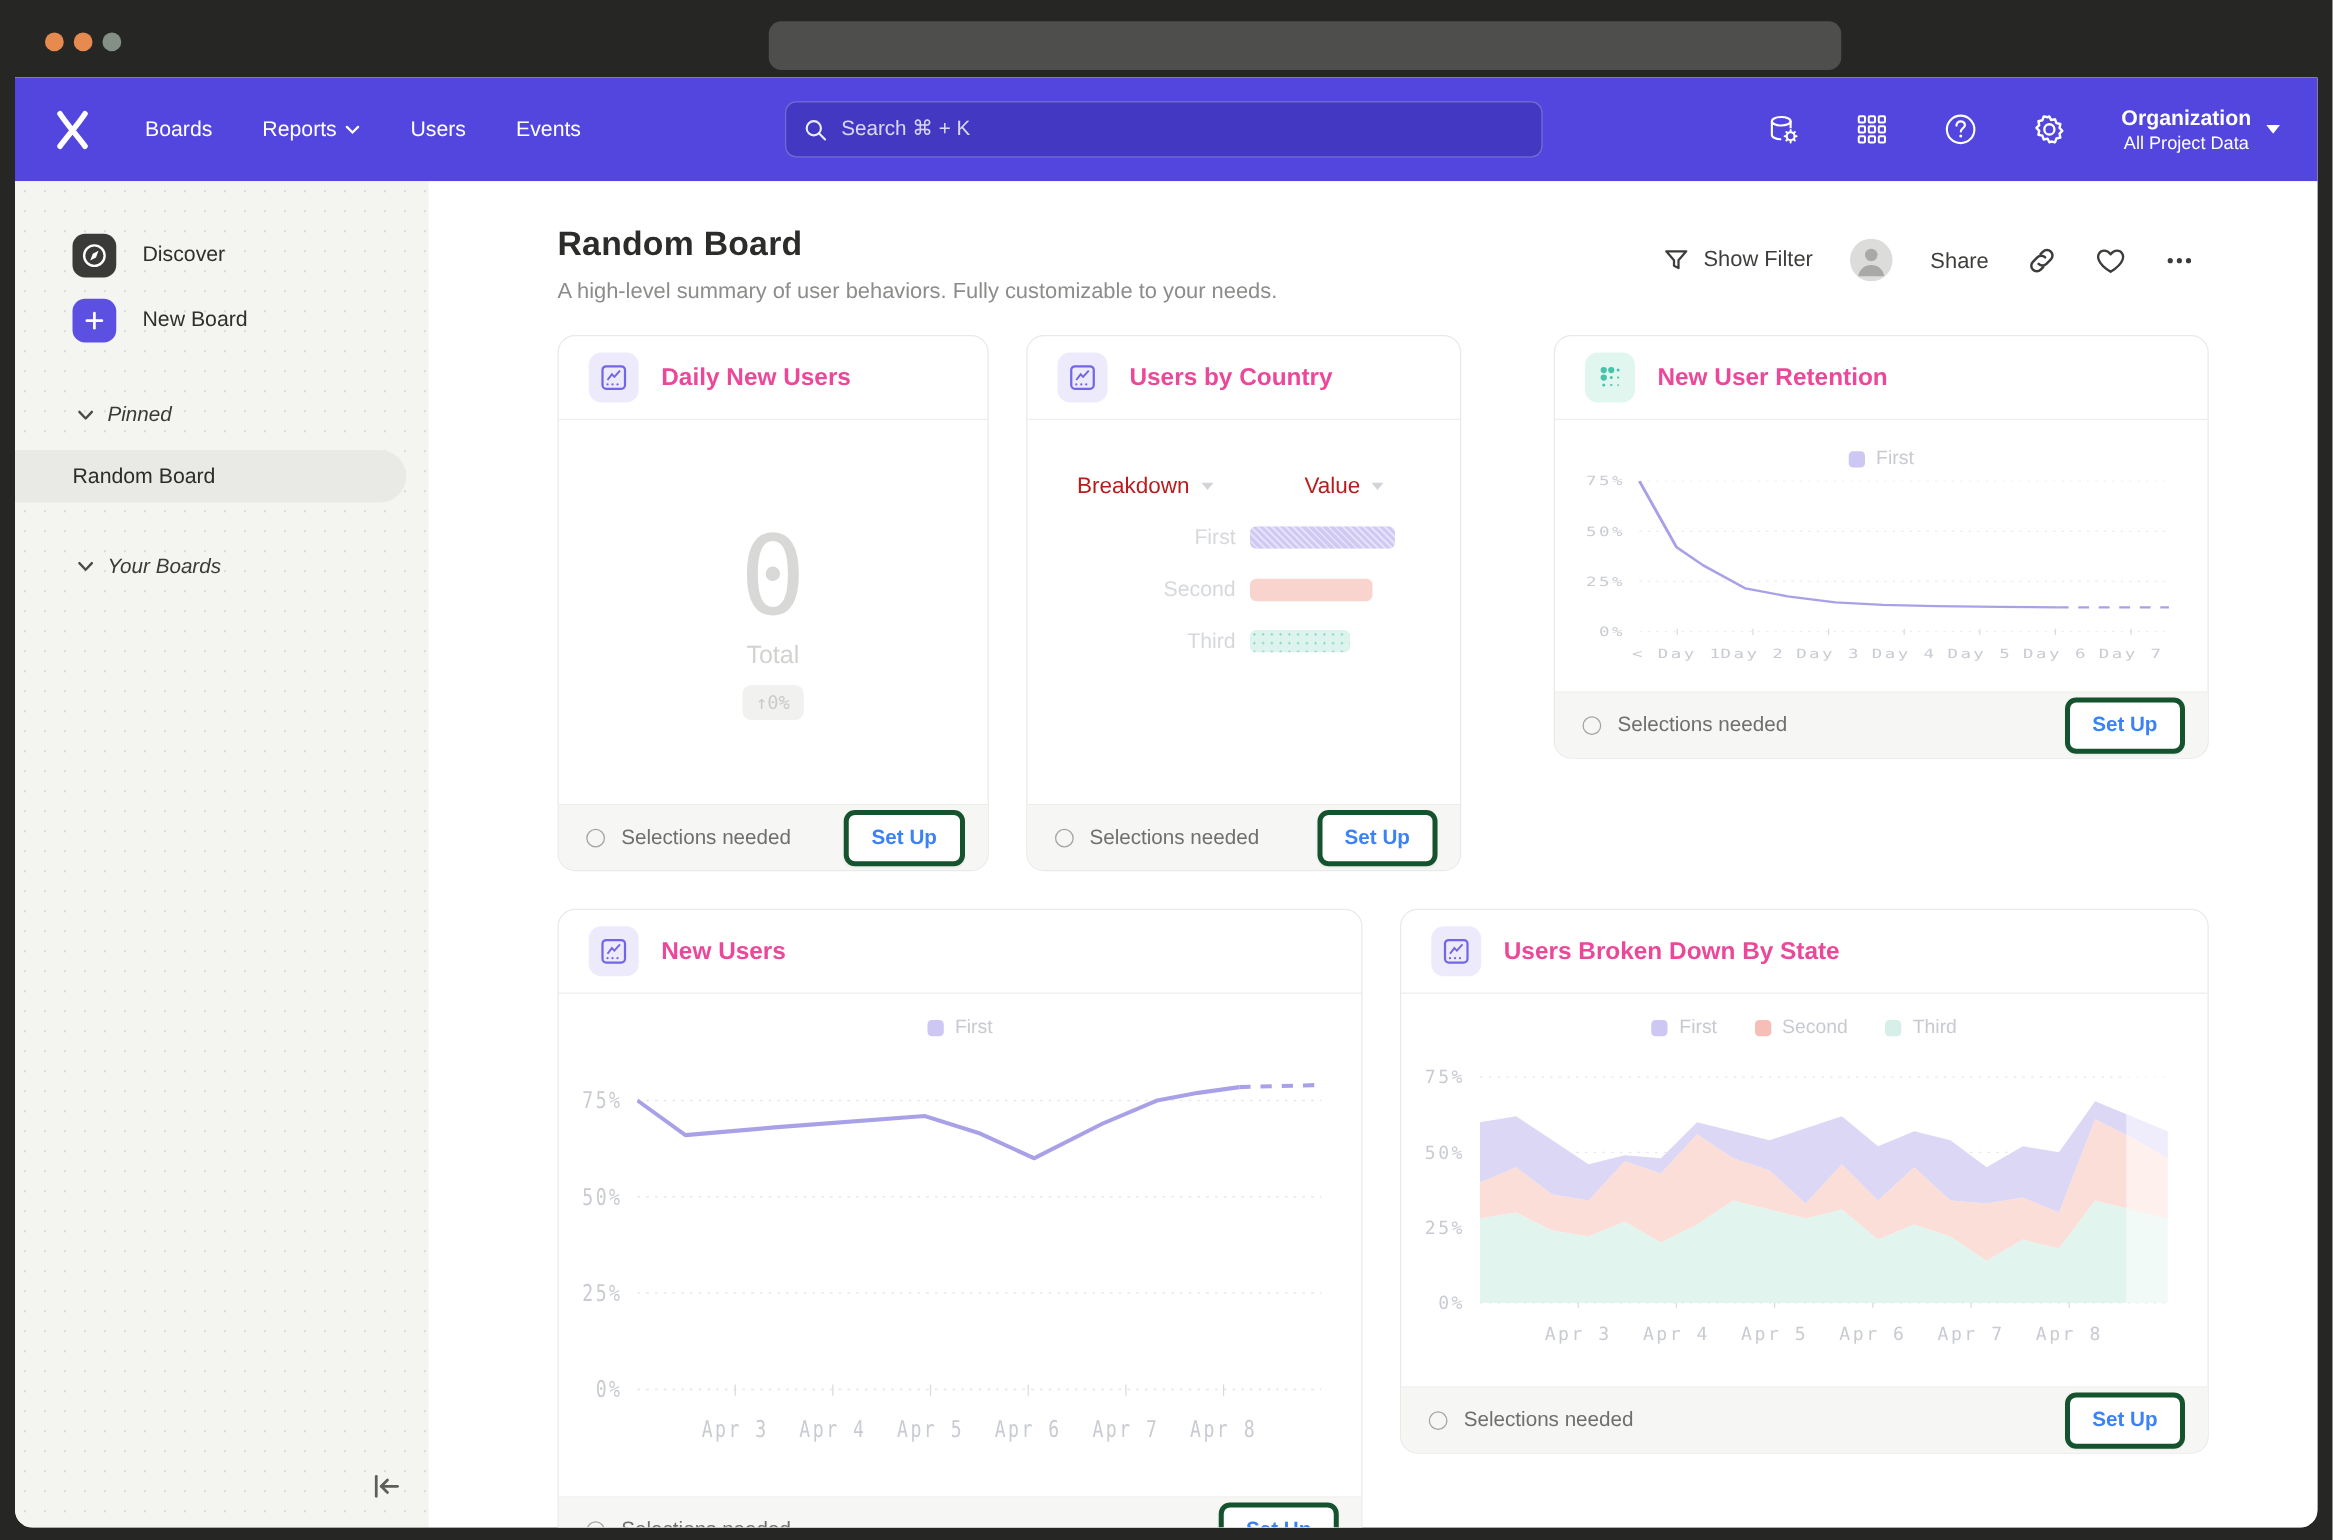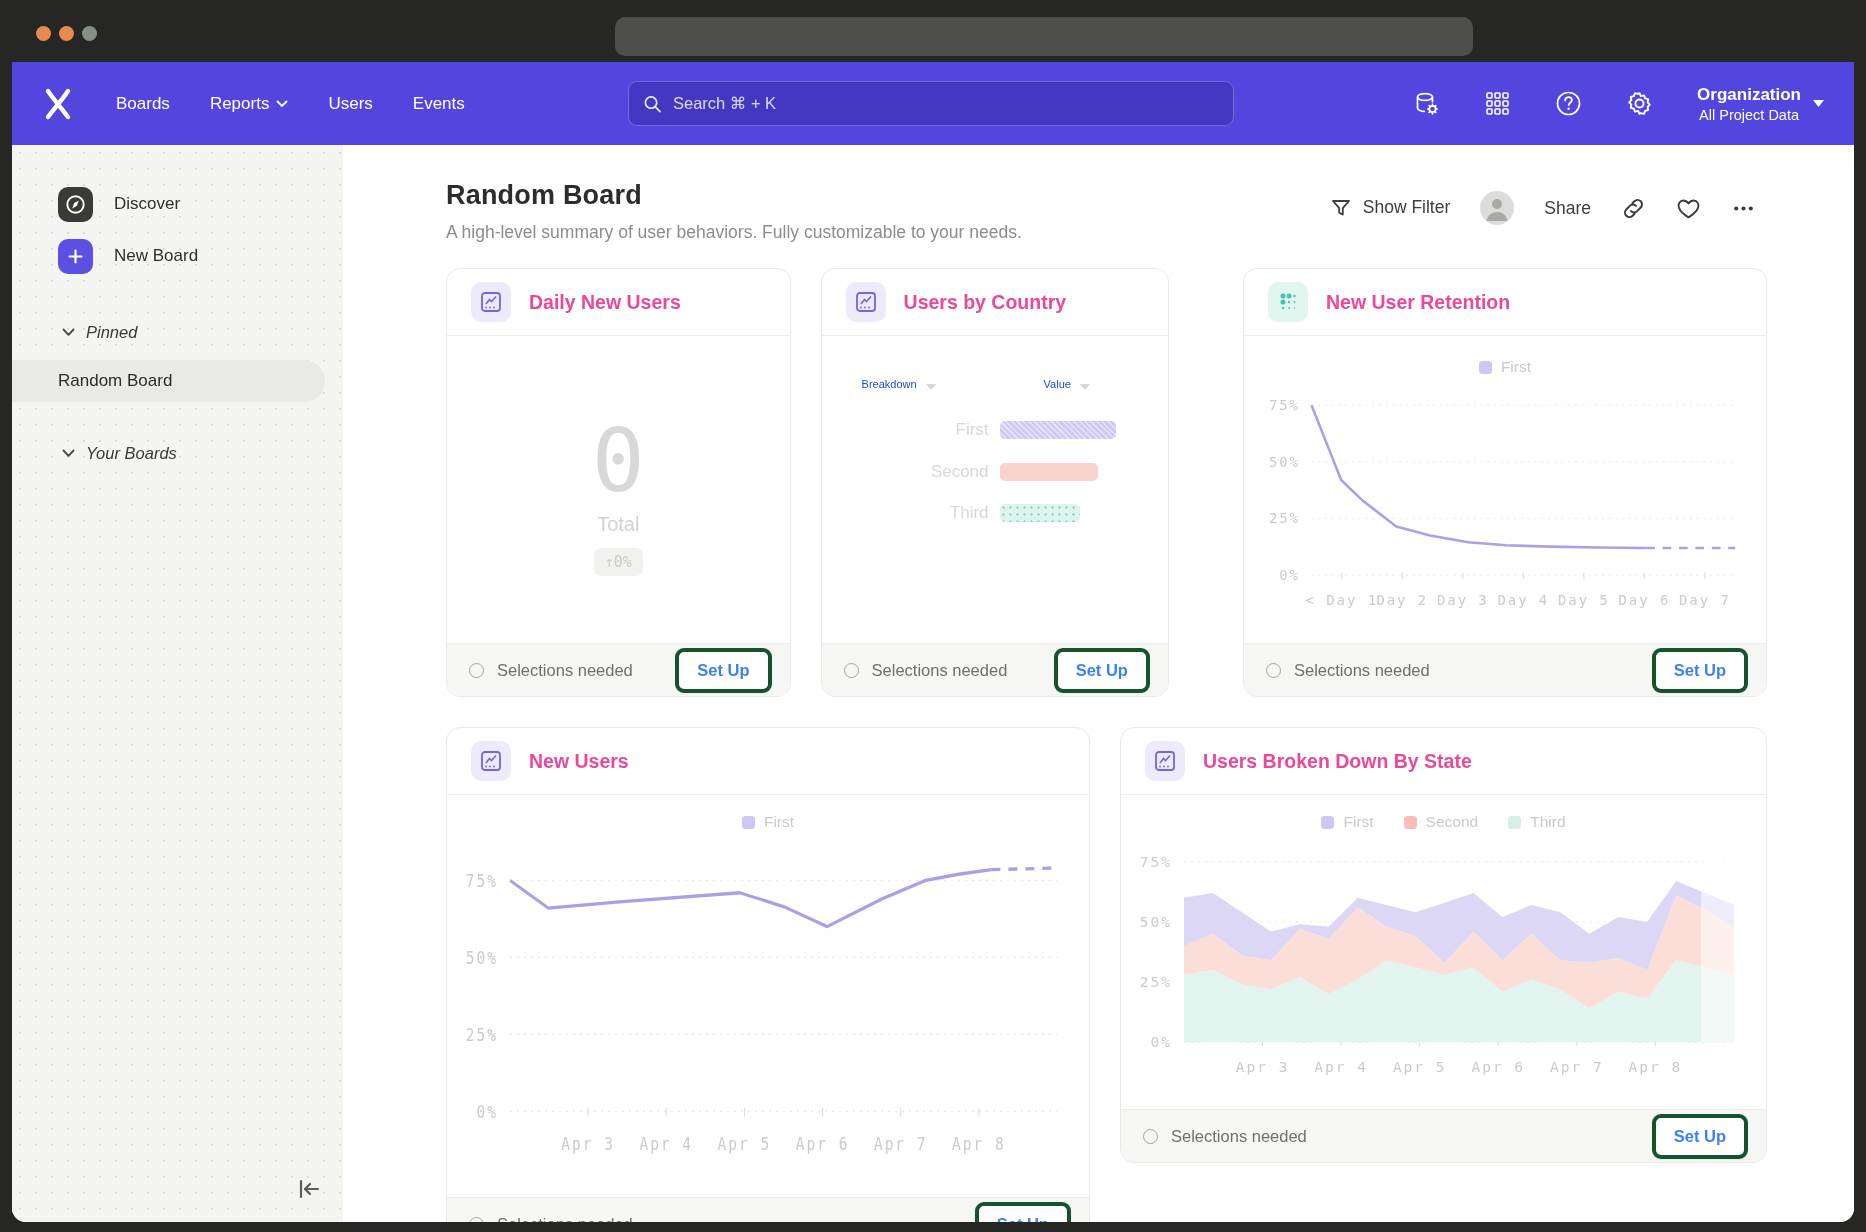"New User Retention" div.card { height: 429px -> 339px }
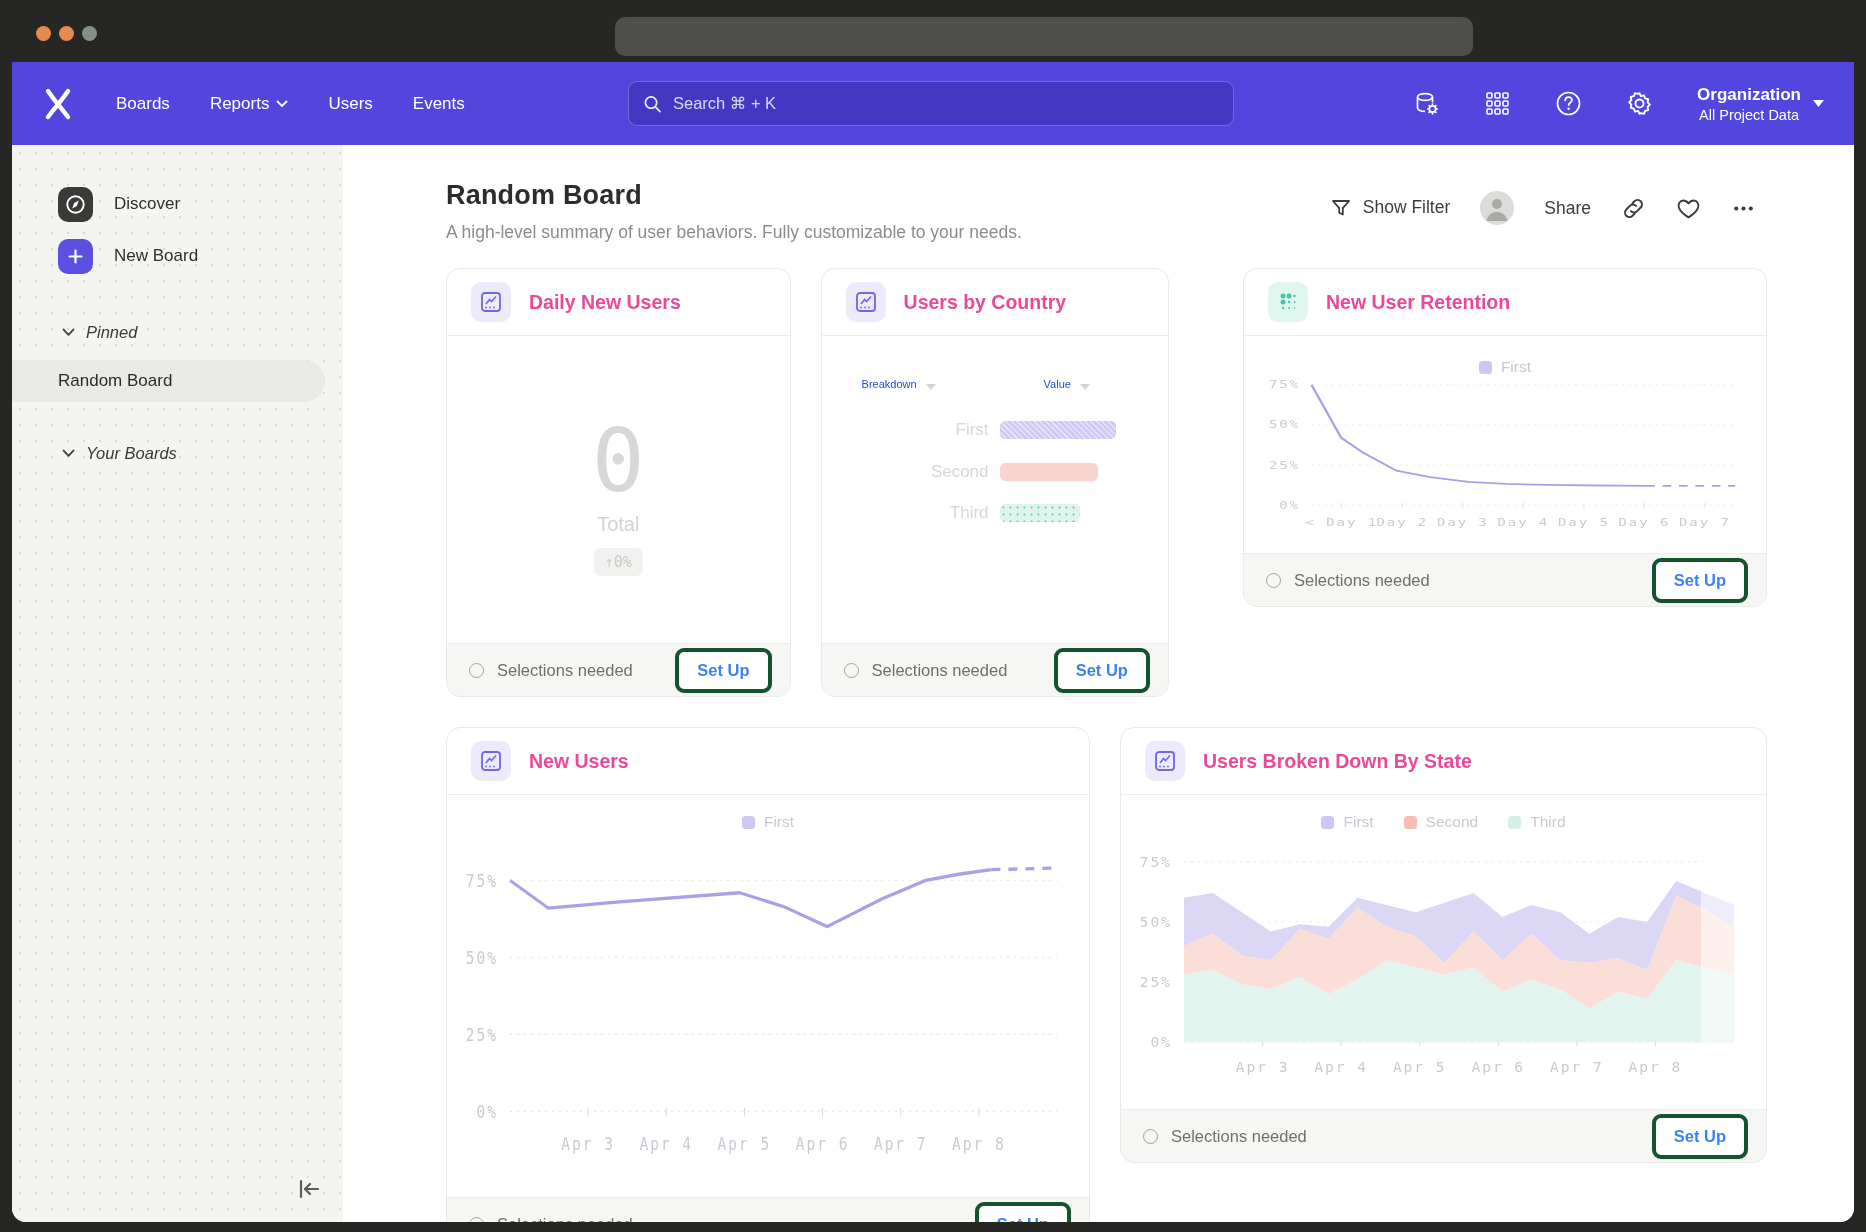"Breakdown" .dd { align-items: flex-end -> center; color: #1d4ed8 -> #b91c1c; font-size: 11px -> 18px }
